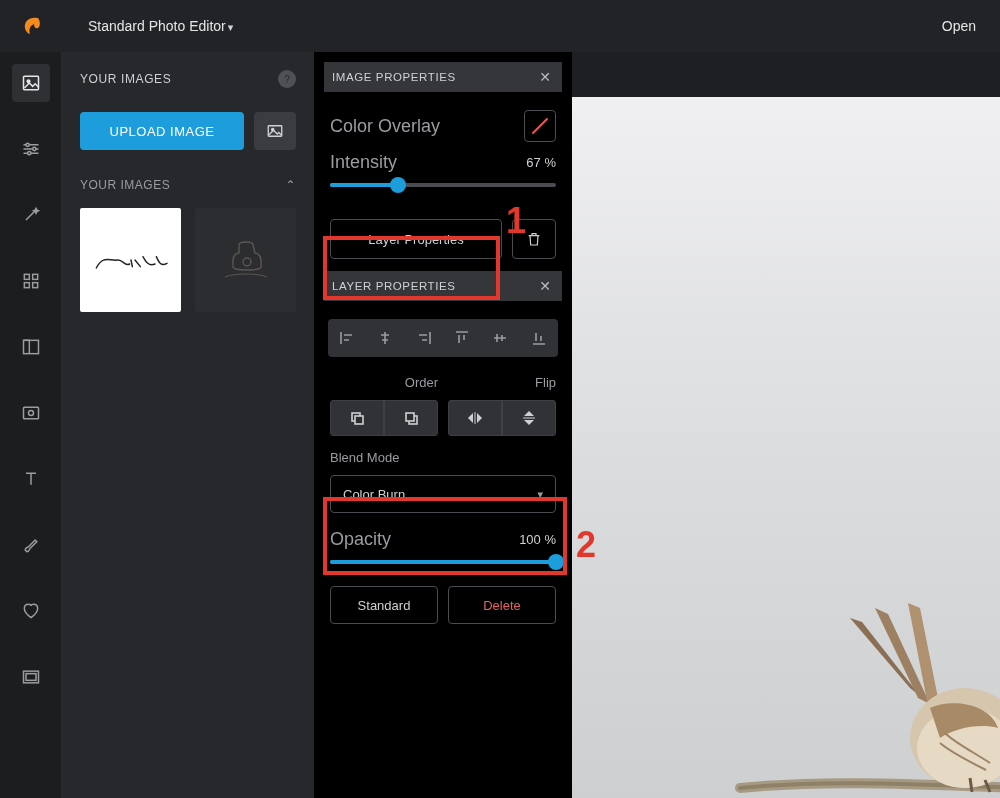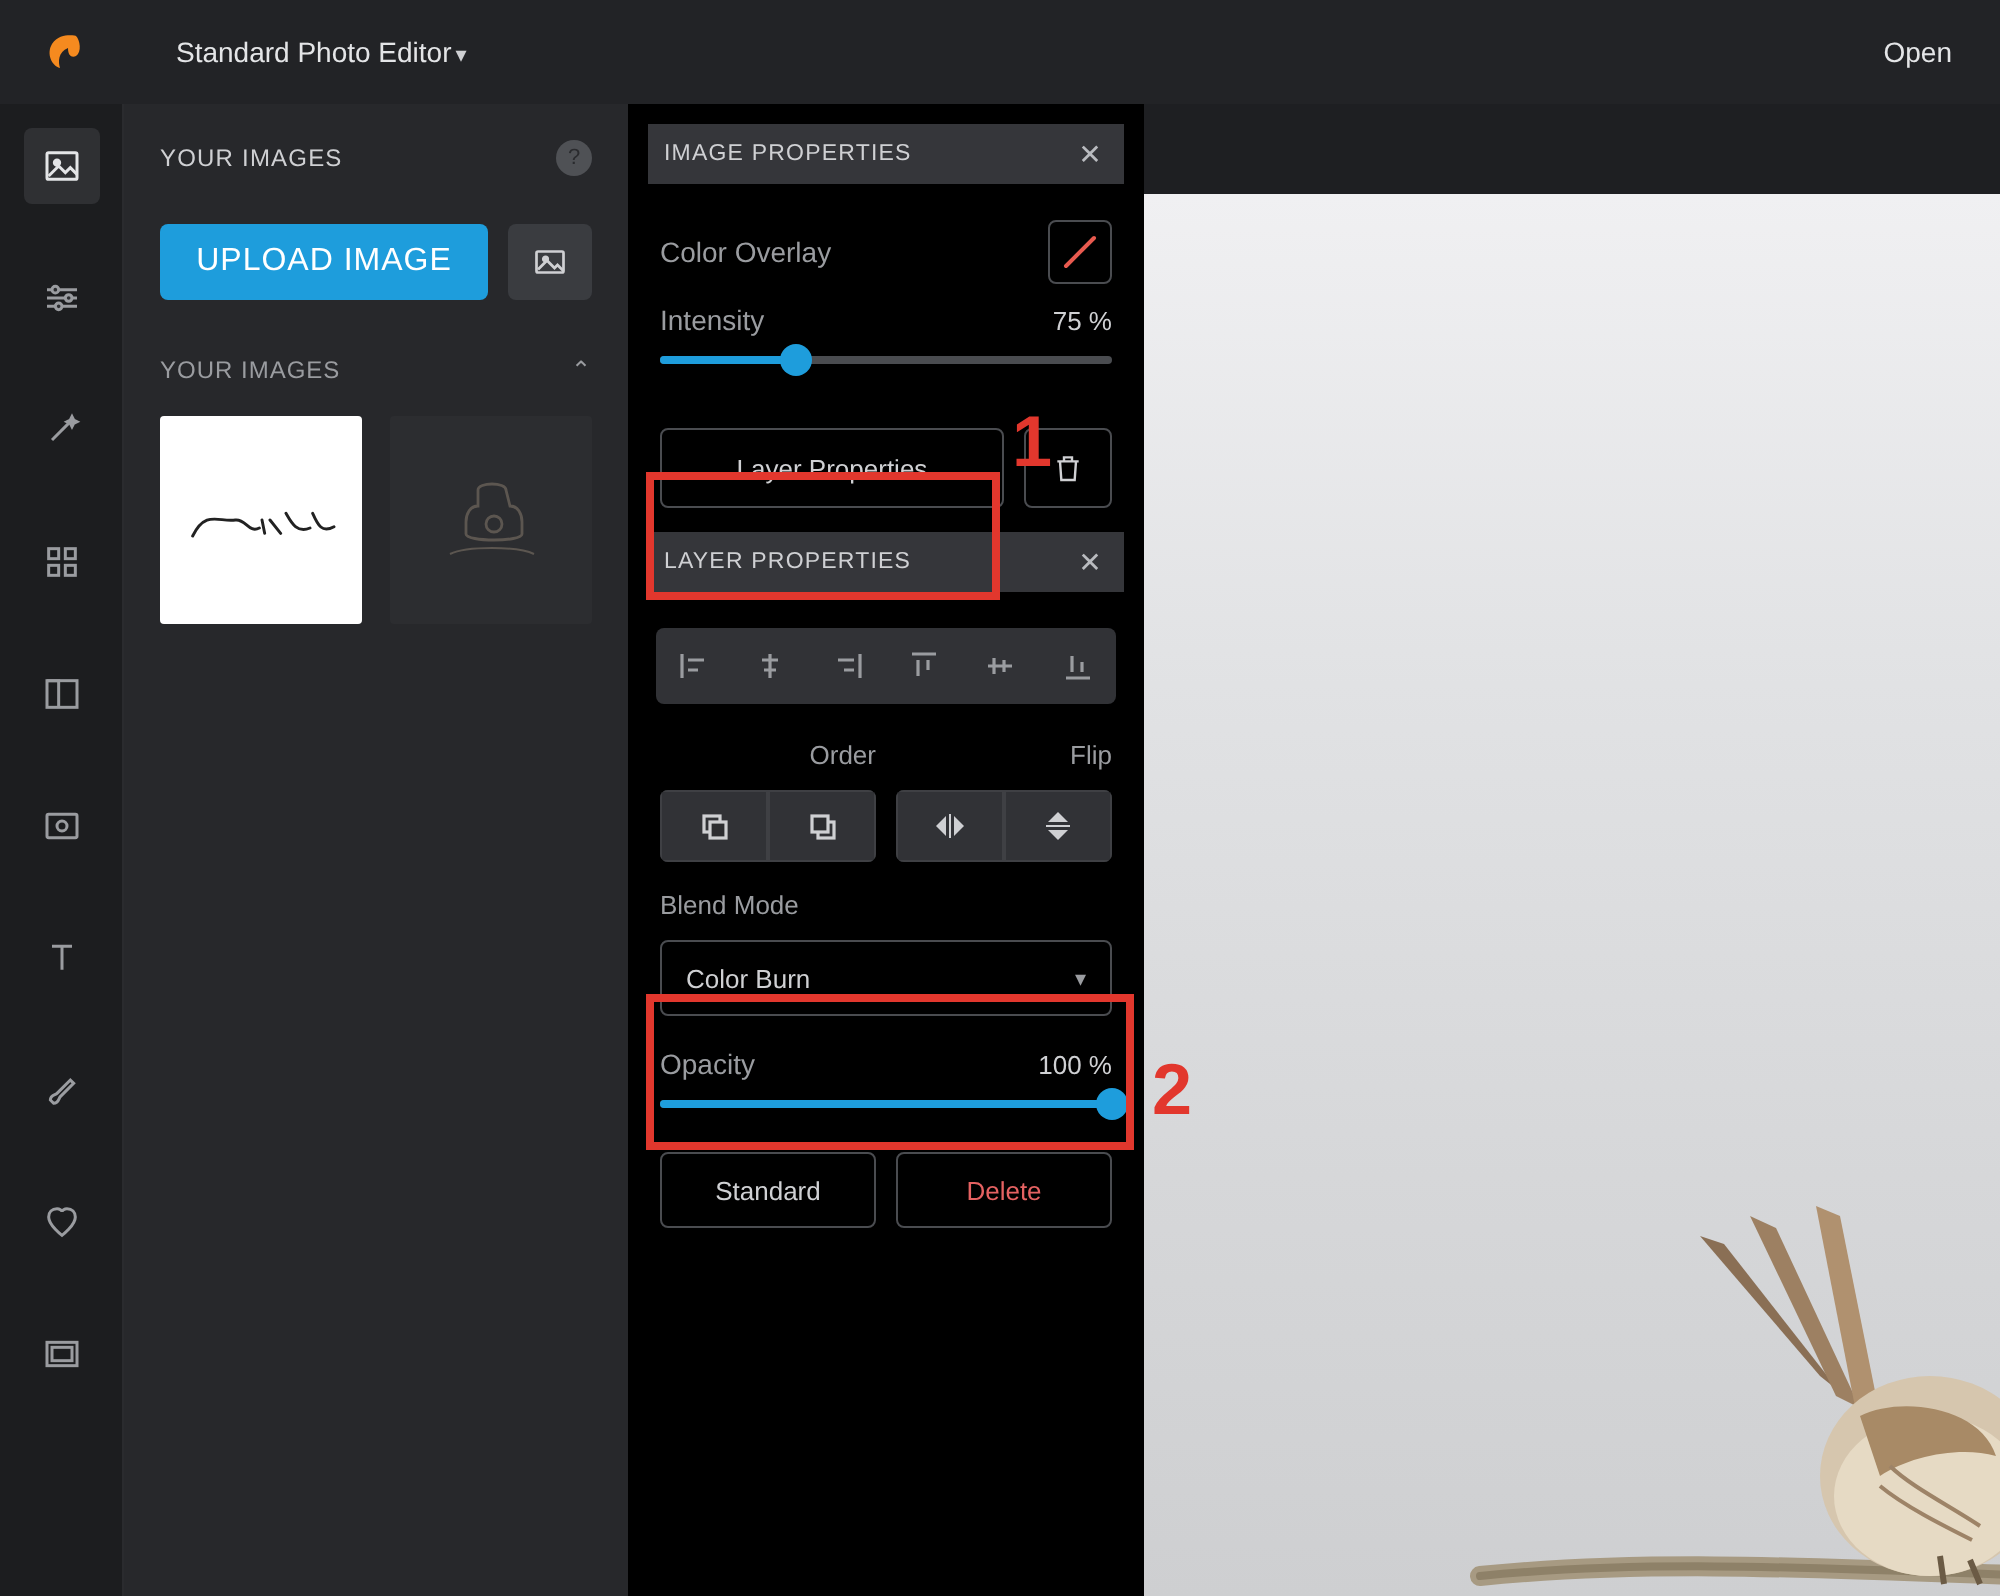"UPLOAD IMAGE" .upload-btn { font-size: 16px -> 13px }
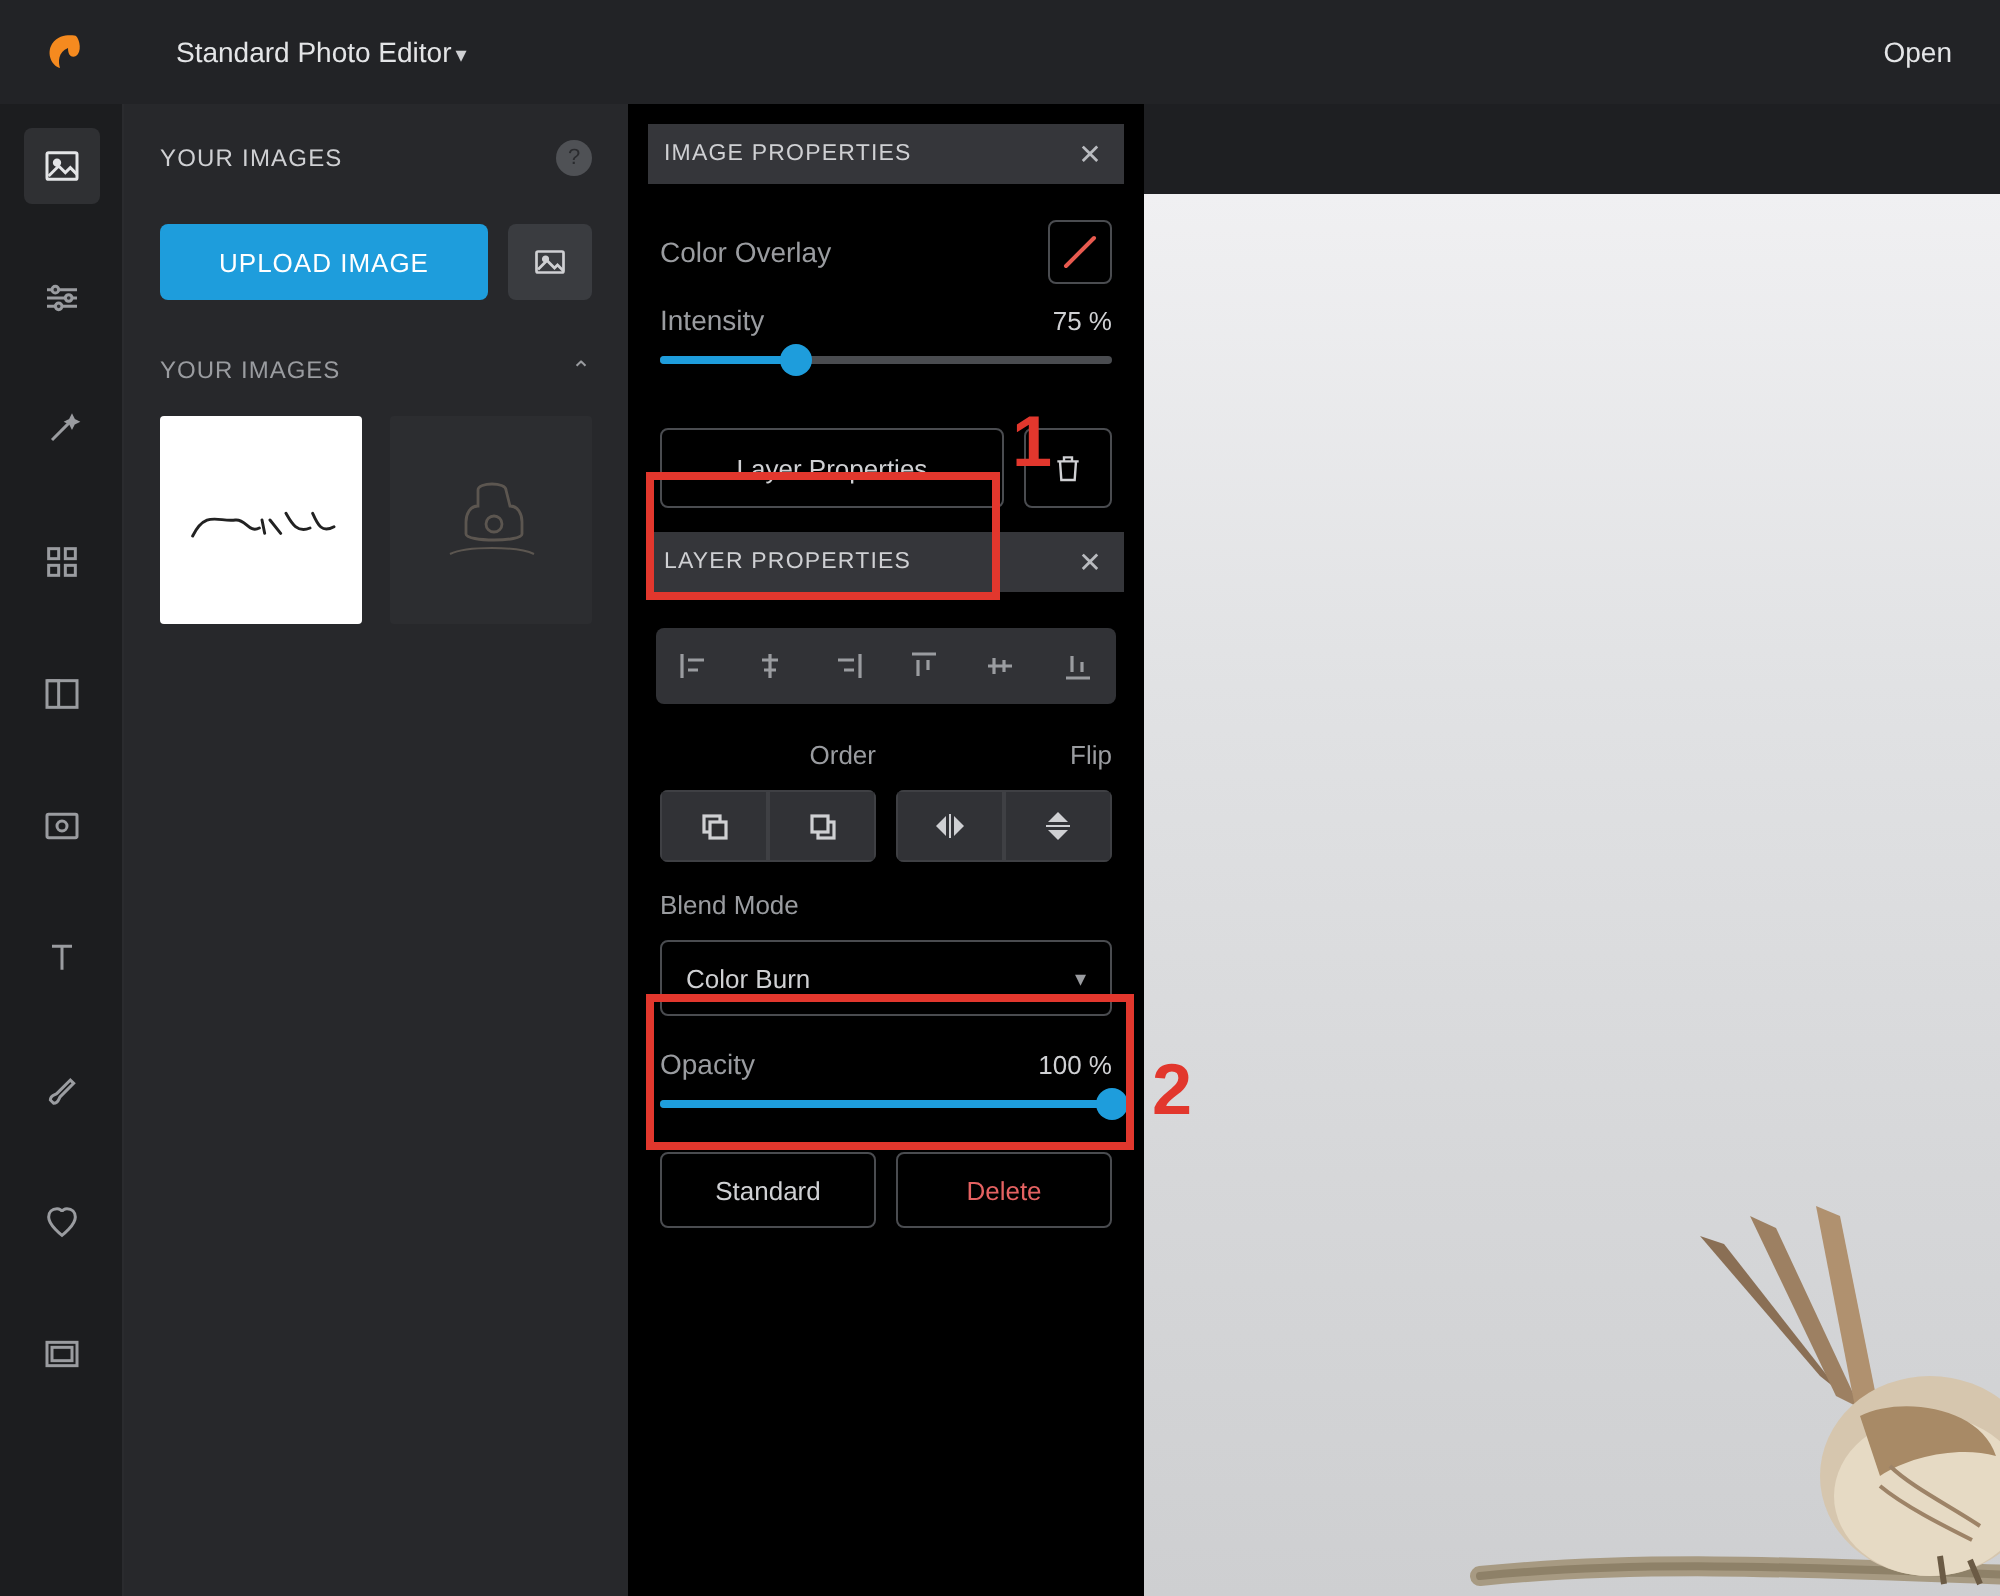"Color Overlay" .row-label { font-size: 14px -> 18px }
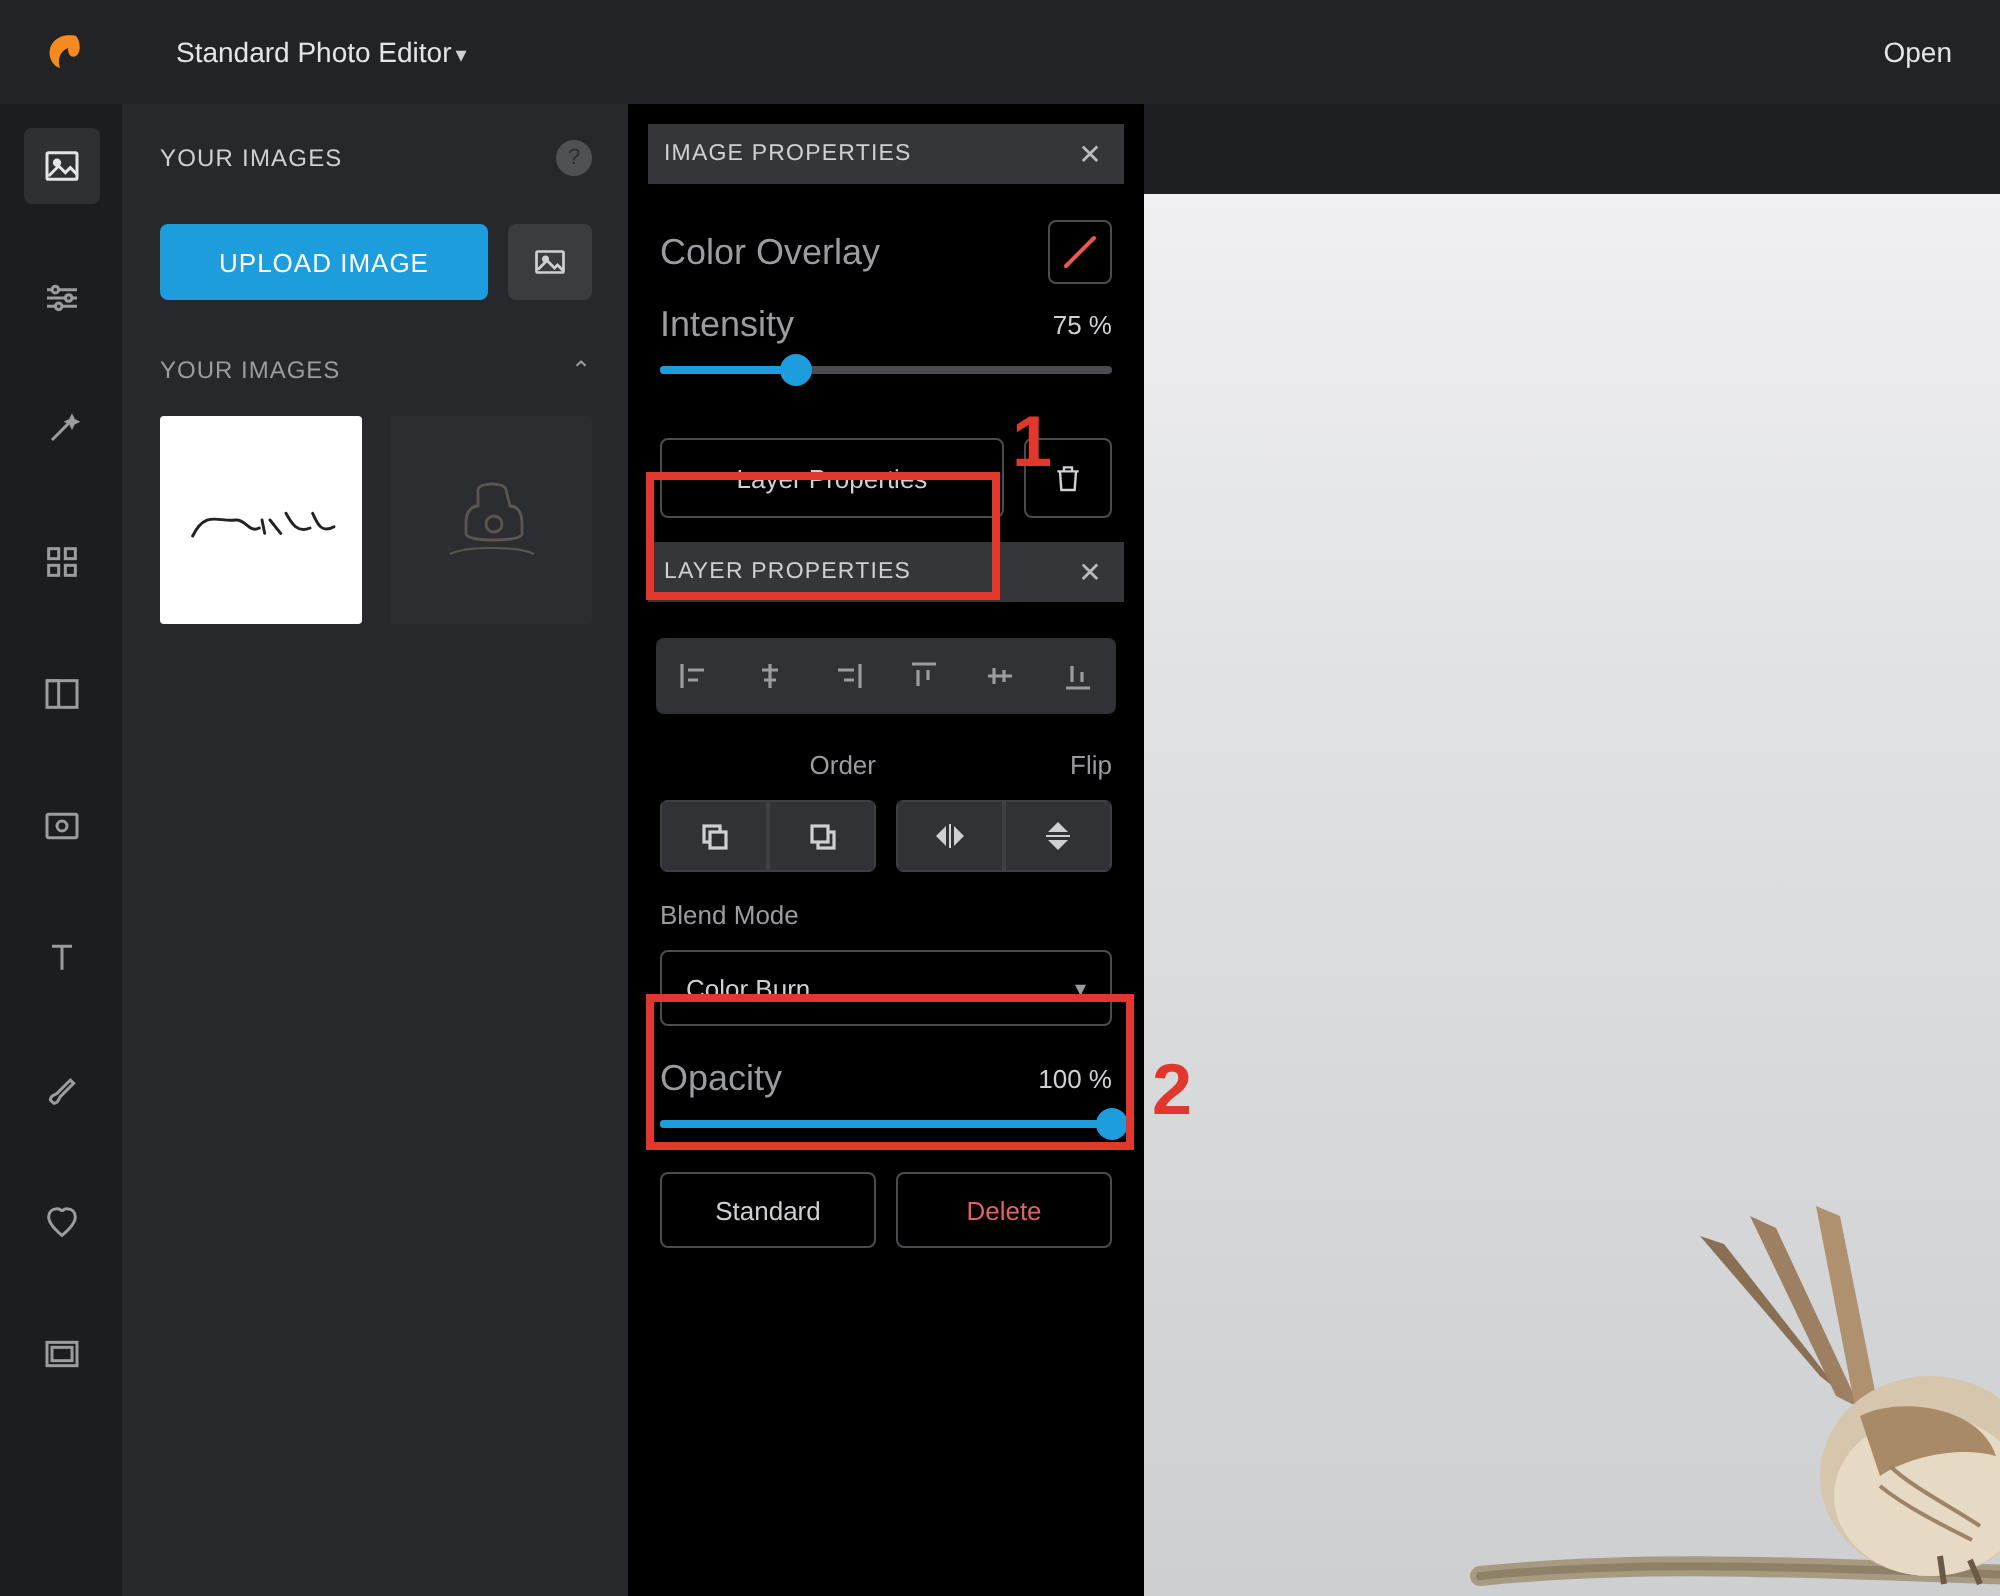"75 %" div { text: 75 -> 67 }
